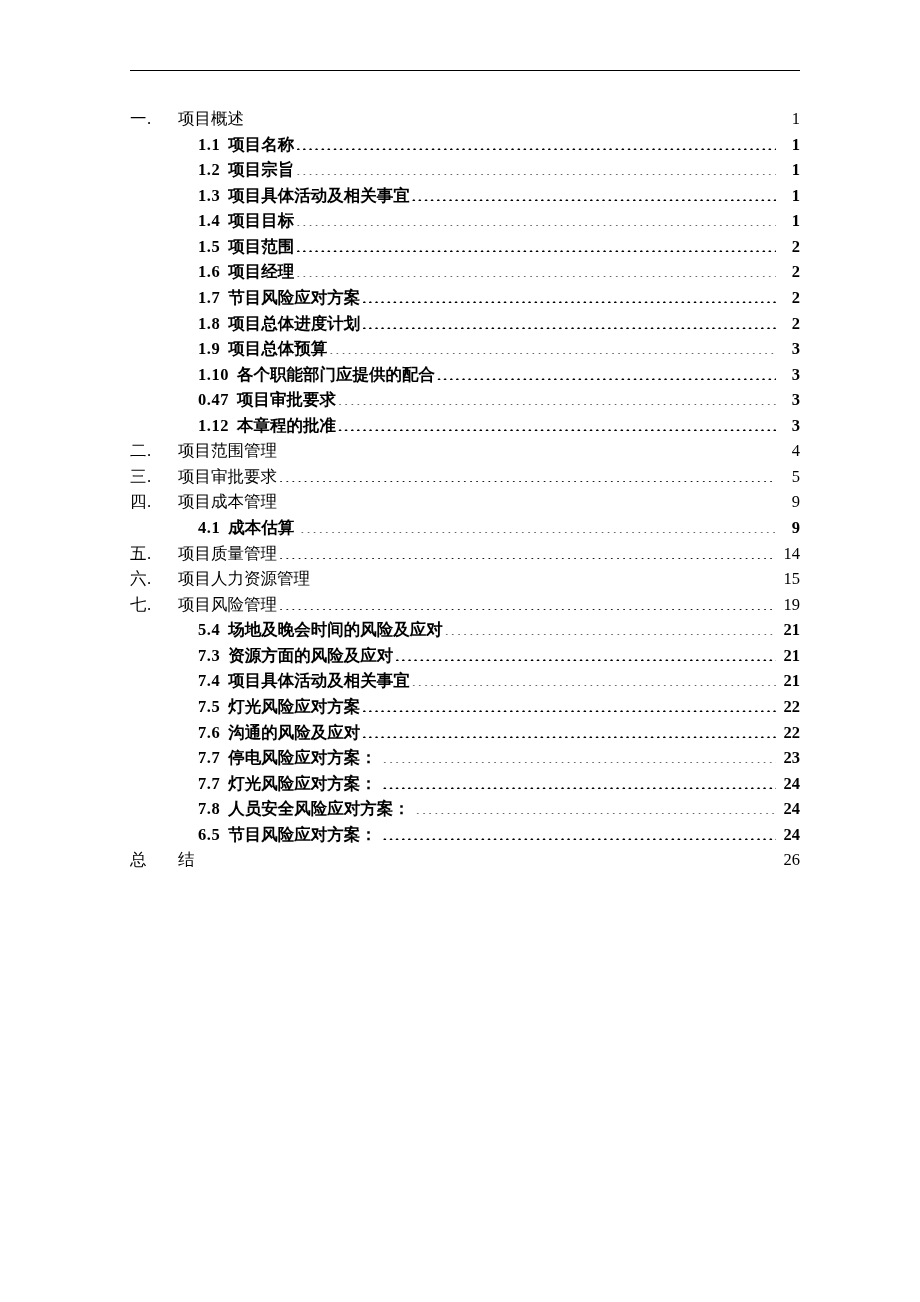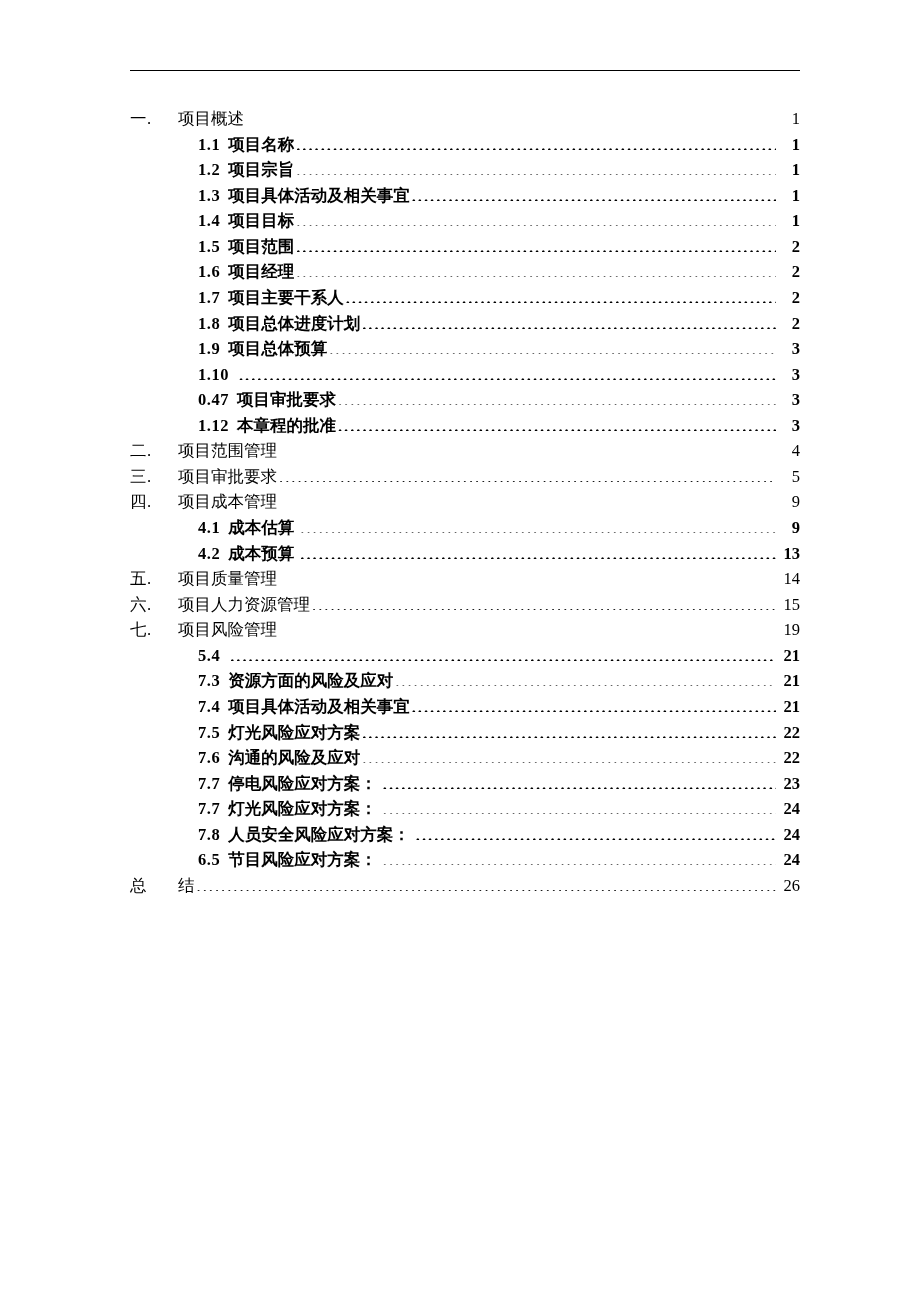"项目主要干系人" span.toc-title { text: 项目主要干系人 -> 节目风险应对方案 }
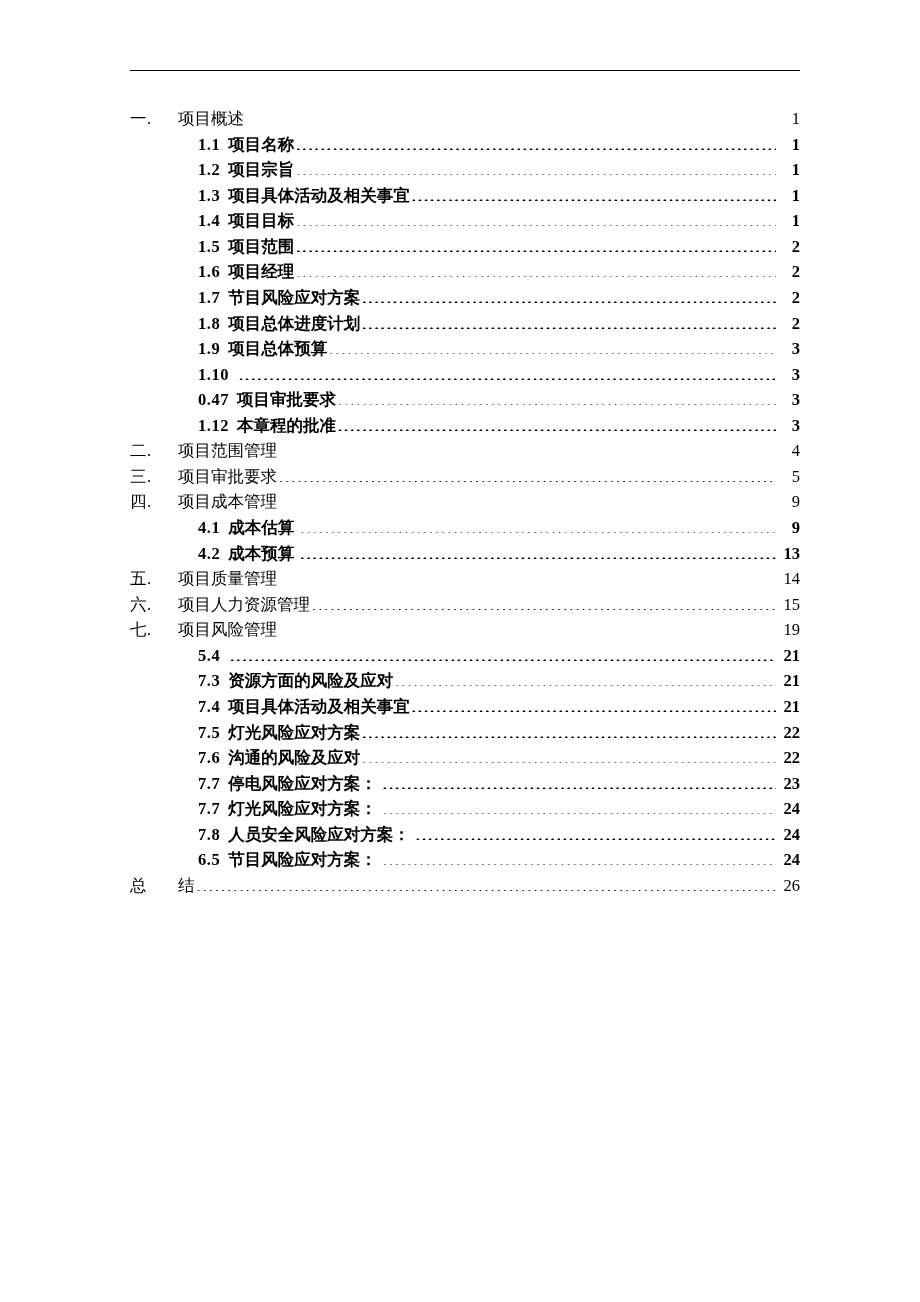"各个职能部门应提供的配合" span.toc-title { html: none -> <span>各个职能部门应提供的配合</span> }
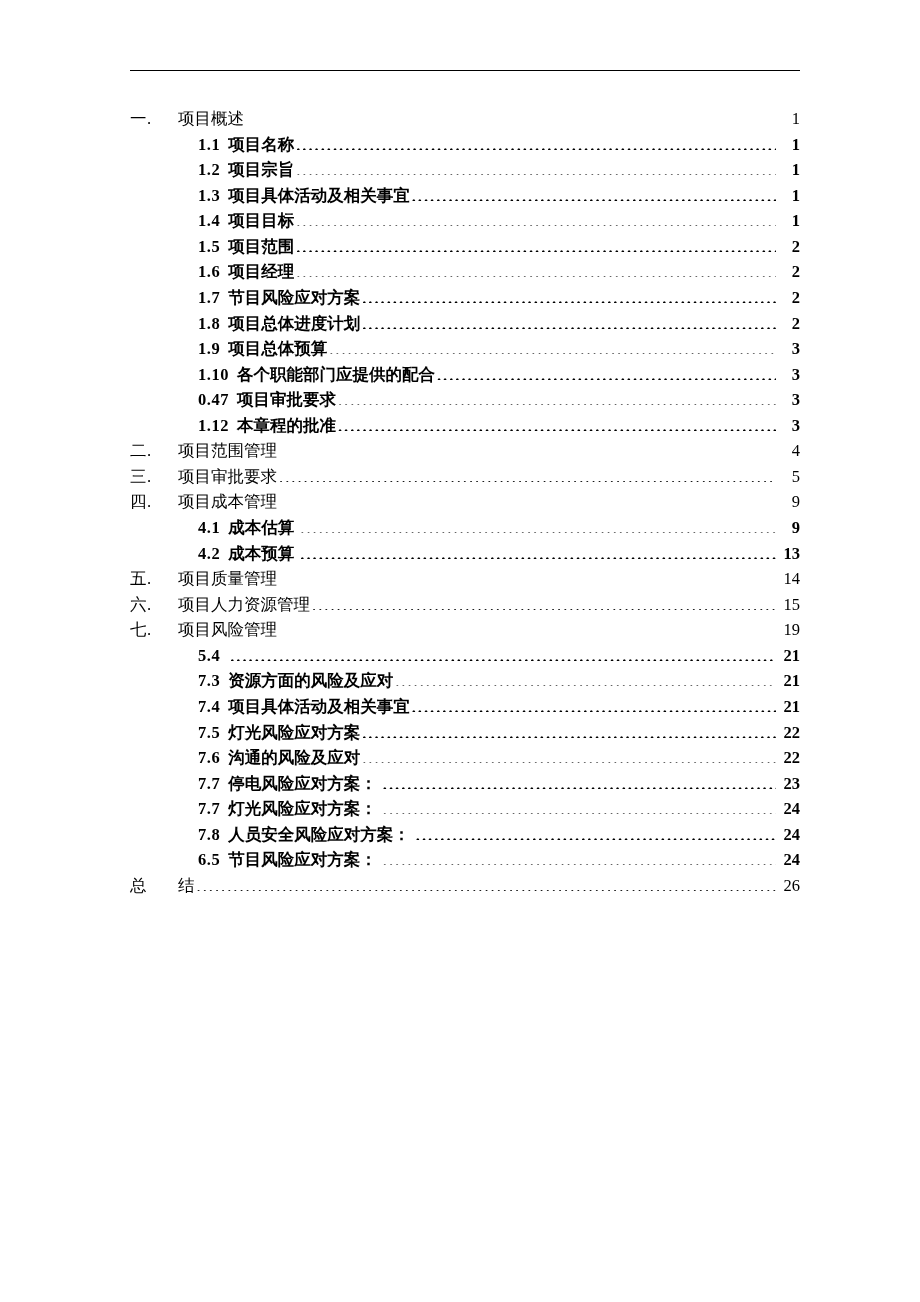"4.2" div.toc-line { html: <div> <span>4.2</span> <span>成本预算</span> <span>&nbsp;</span> <span></span> <span>13</span> </div> -> none }
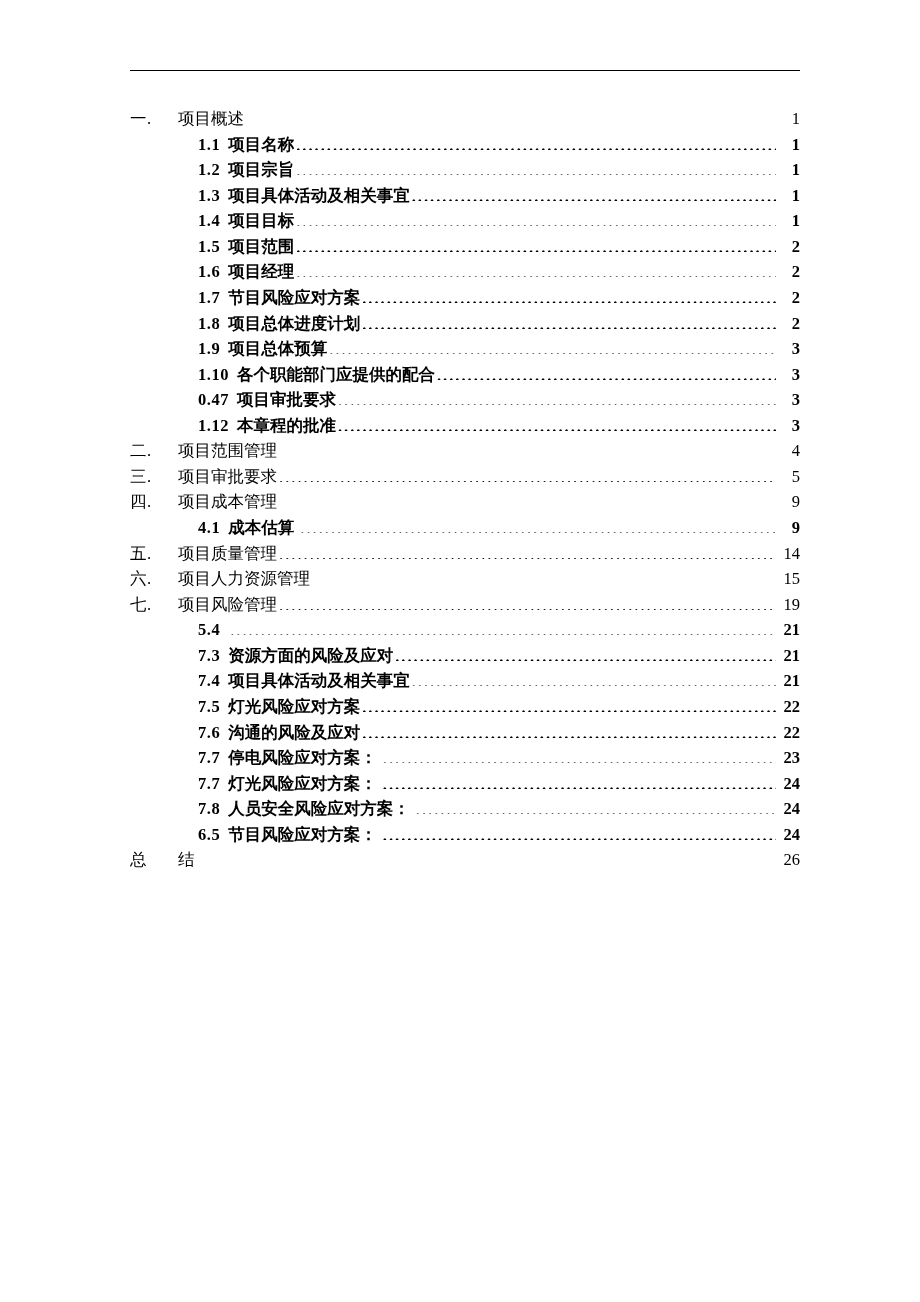"场地及晚会时间的风险及应对" span.toc-title { html: none -> <span>场地及晚会时间的风险及应对</span> }
